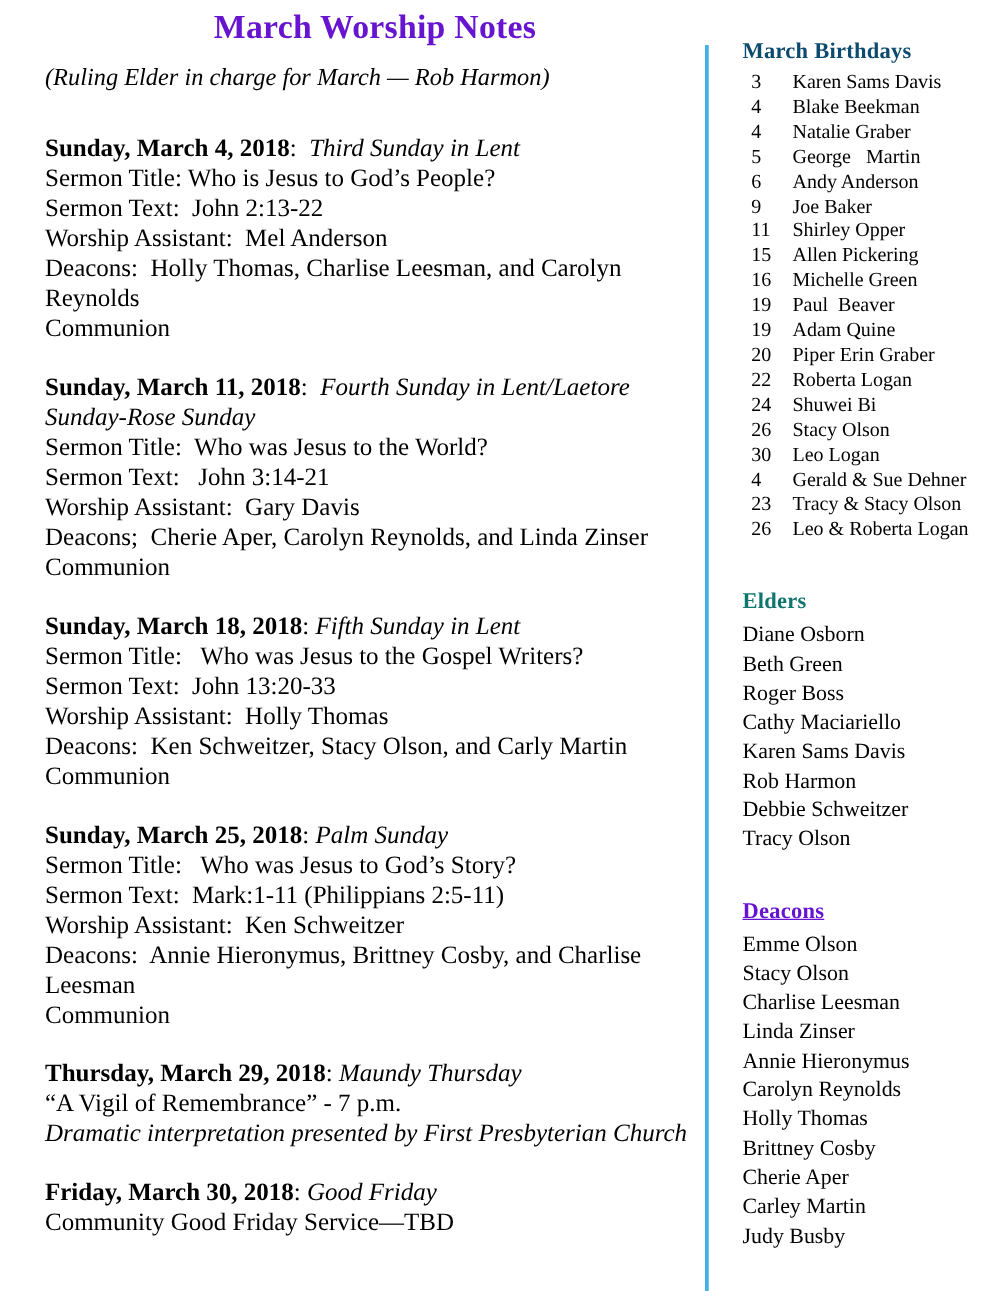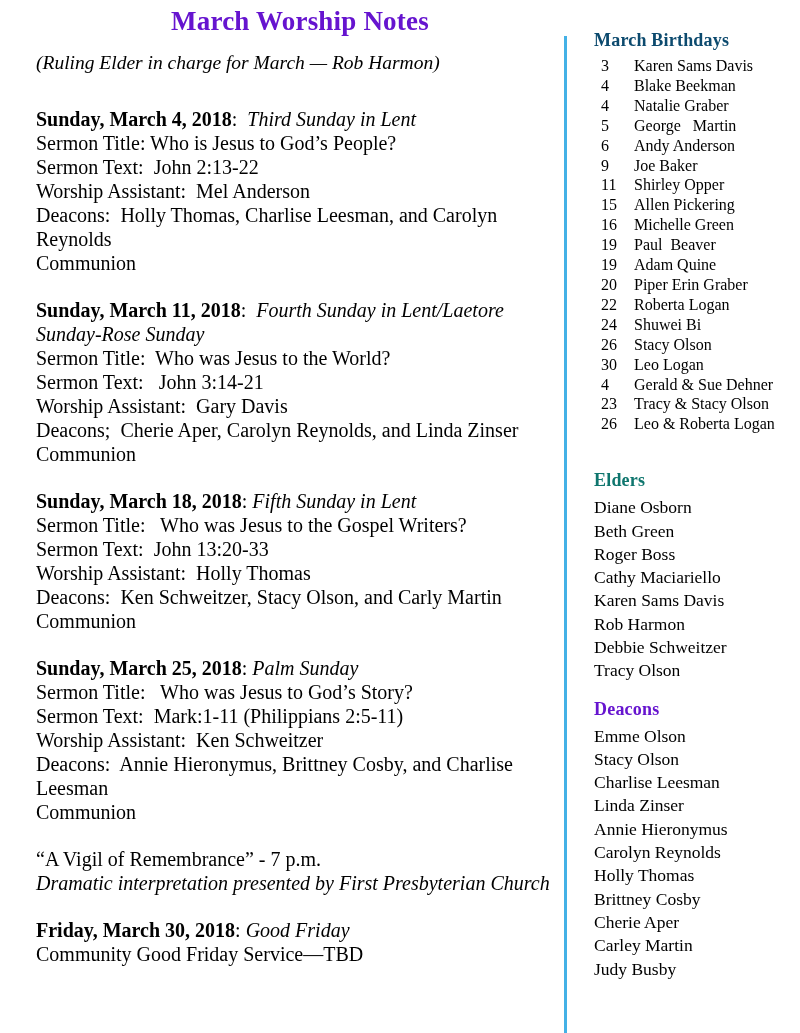"Deacons" .gap-deacons { margin-top: 16px -> 35px; text-decoration: none -> underline }
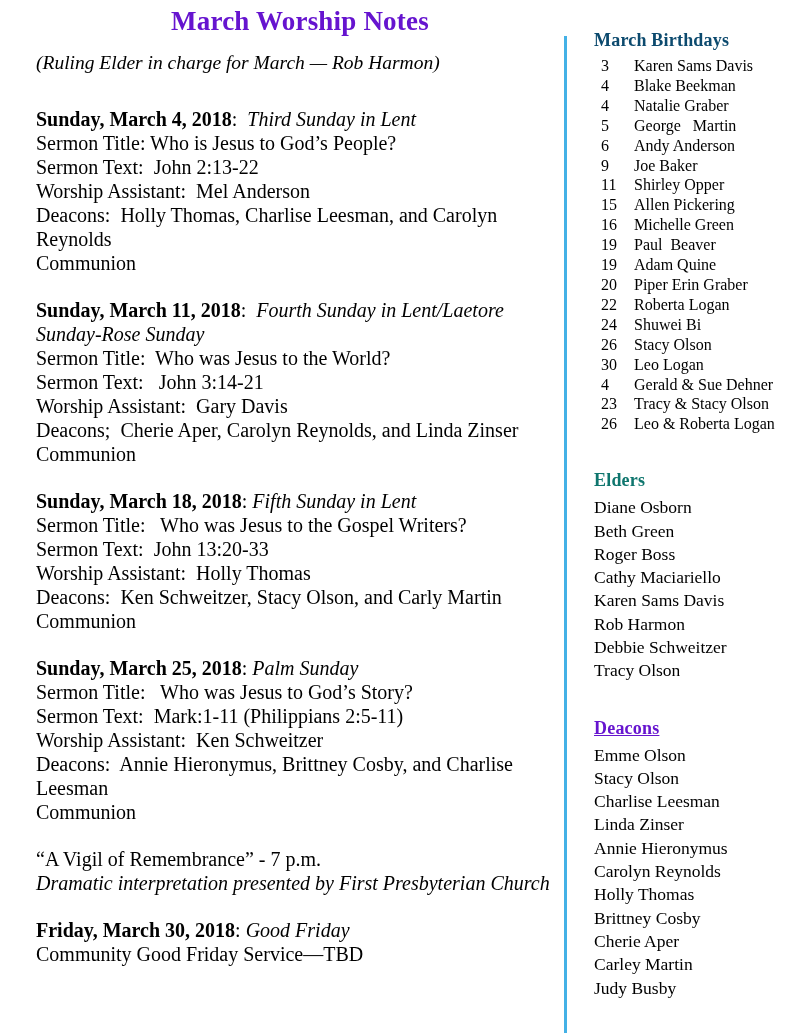"Thursday, March 29, 2018: Maundy" p.line { html: none -> <p><span>Thursday, March 29, 2018</span><span>: </span><span>Maundy Thursday</span></p> }
